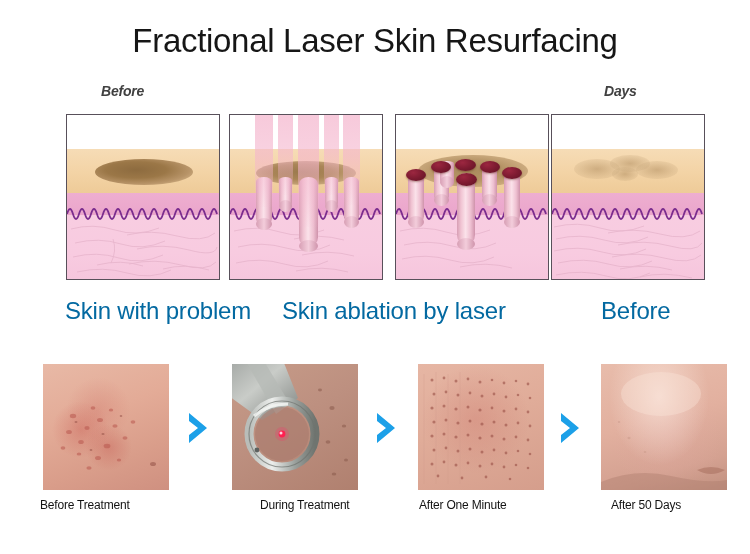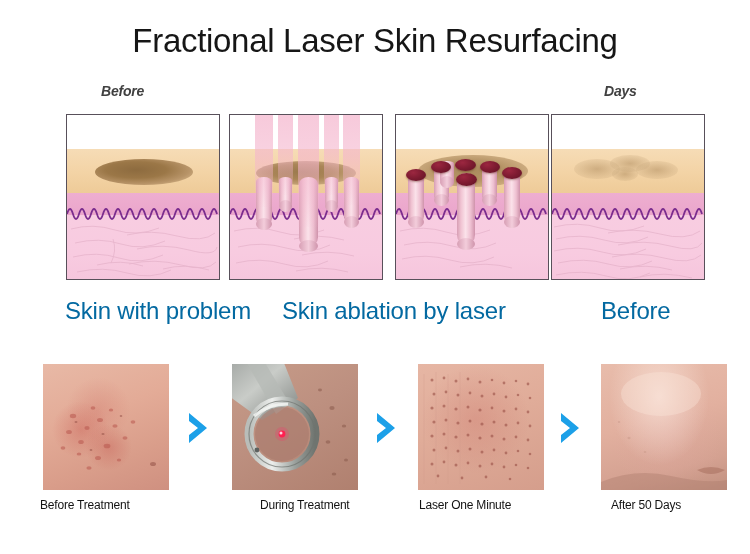"Laser One Minute" div.photo-caption { text: Laser -> After }
